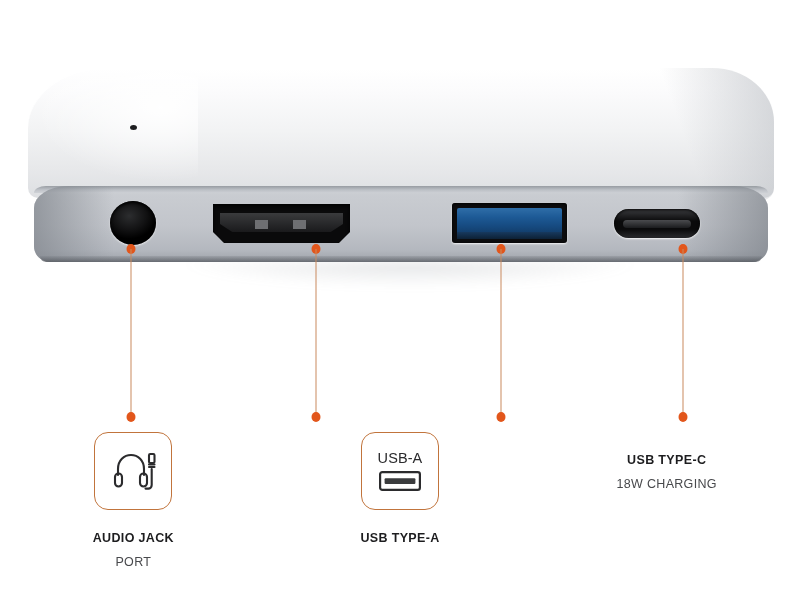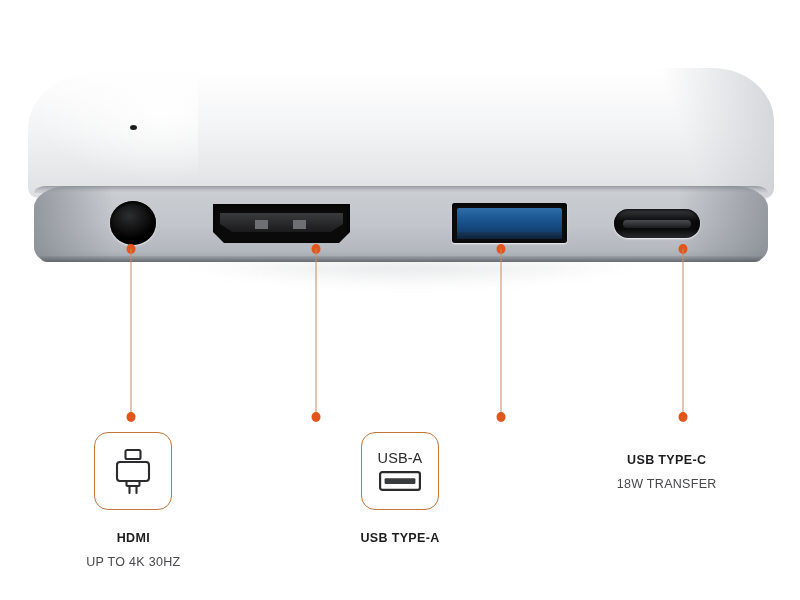"18W TRANSFER" div.feat-sub { text: TRANSFER -> CHARGING }
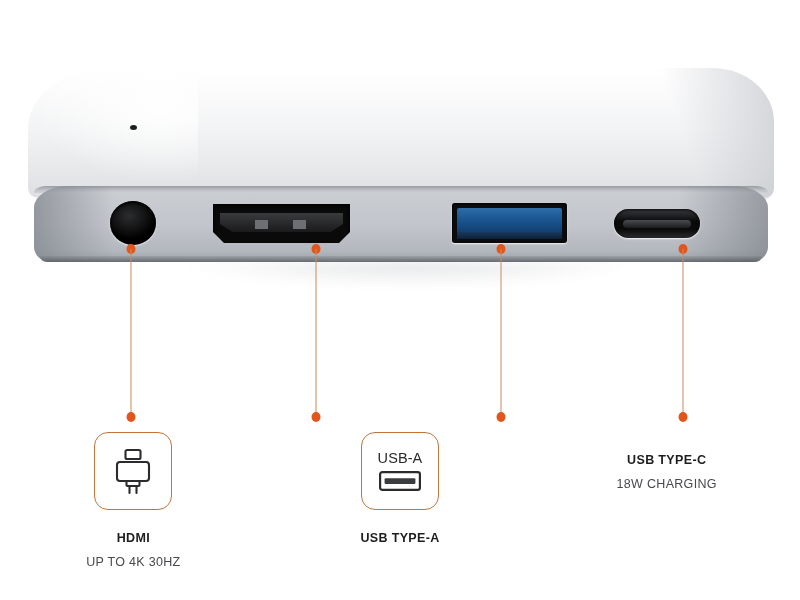"AUDIO JACK" div.feature { html: none -> <div> <div> <span> <svg> <path></path> <rect></rect> <rect></rect> <rect></rect> <path></path> <path></path> </svg> </span> </div> <div>AUDIO JACK</div> <div>PORT</div> </div> }
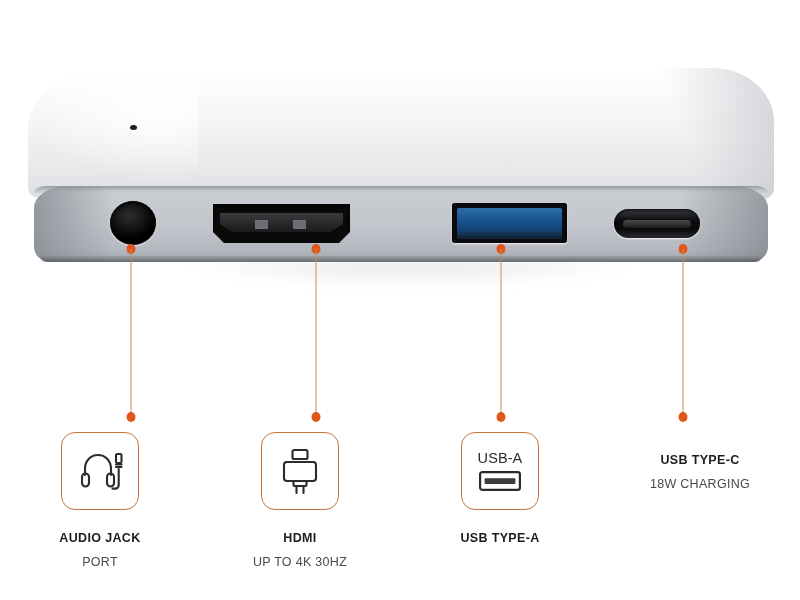"HDMI" div.feature { html: <div> <div> <span> <svg> <rect></rect> <path></path> <rect></rect> <path></path> </svg> </span> </div> <div>HDMI</div> <div>UP TO 4K 30HZ</div> </div> -> none }
